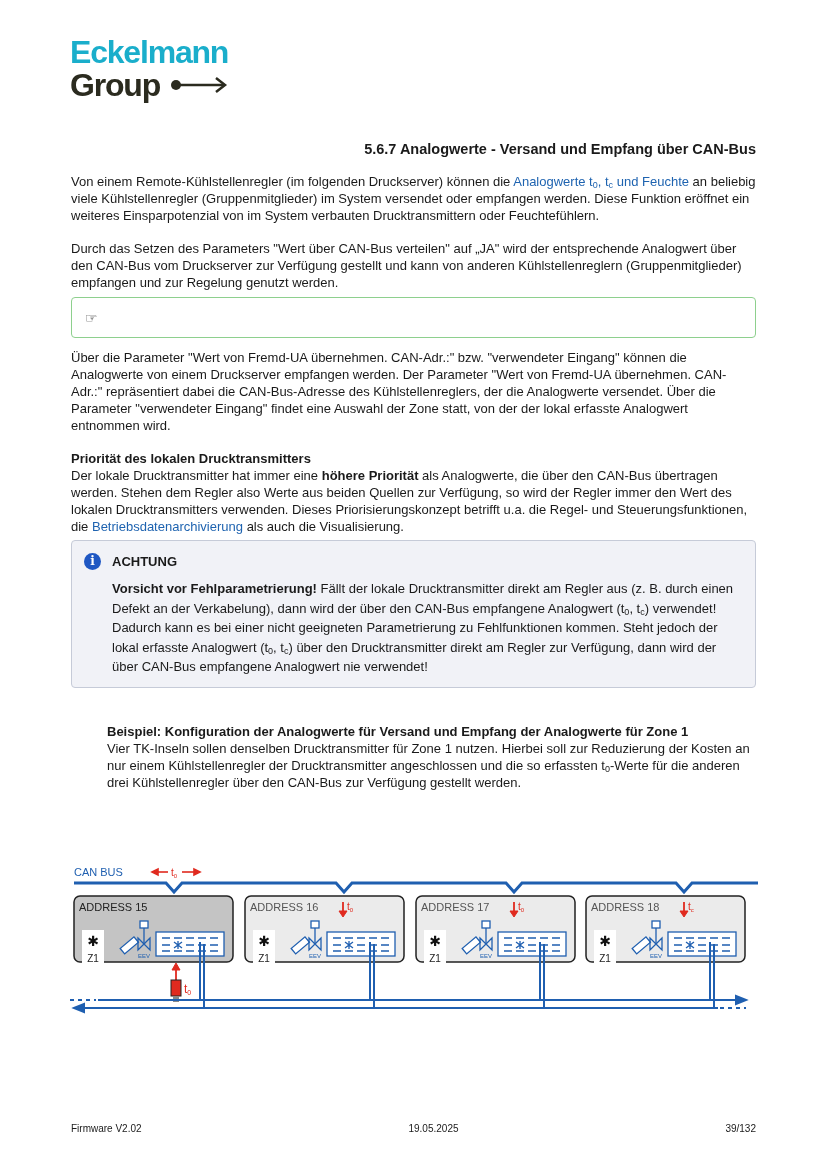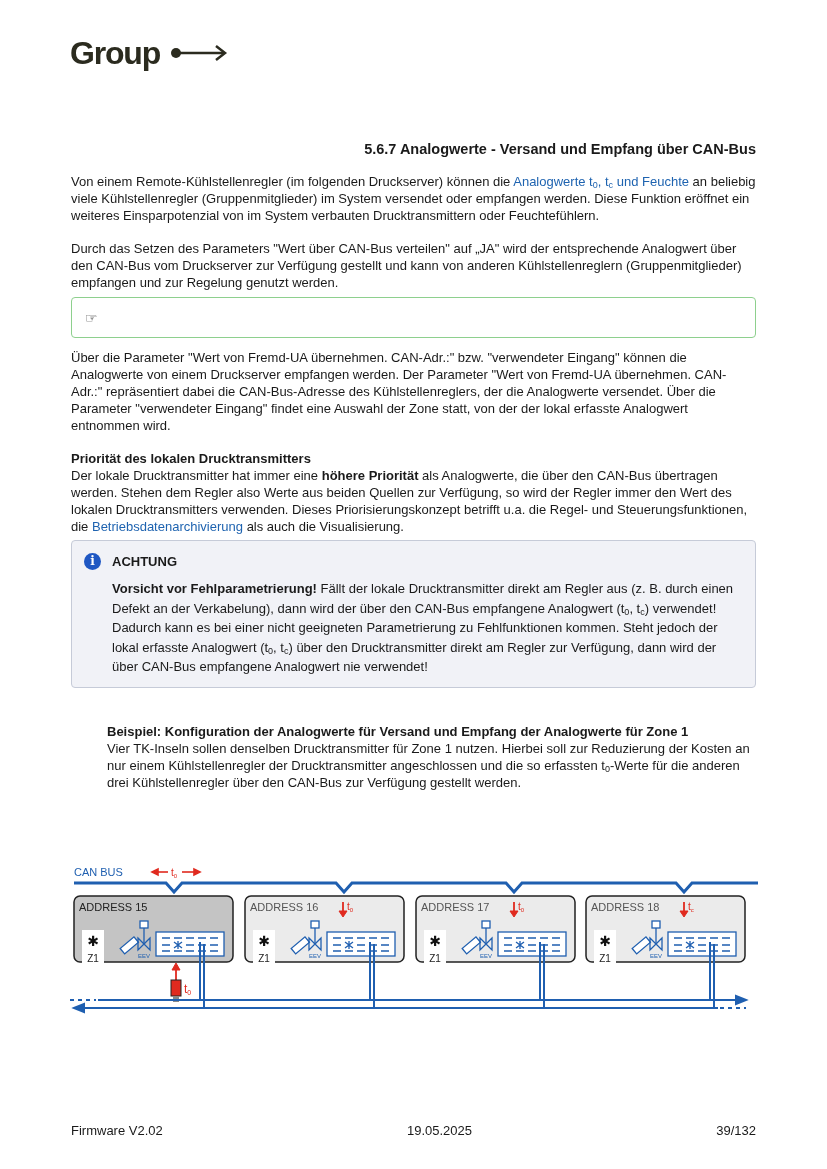"Eckelmann" span.l1 { html: none -> <span>Eckelmann</span> }
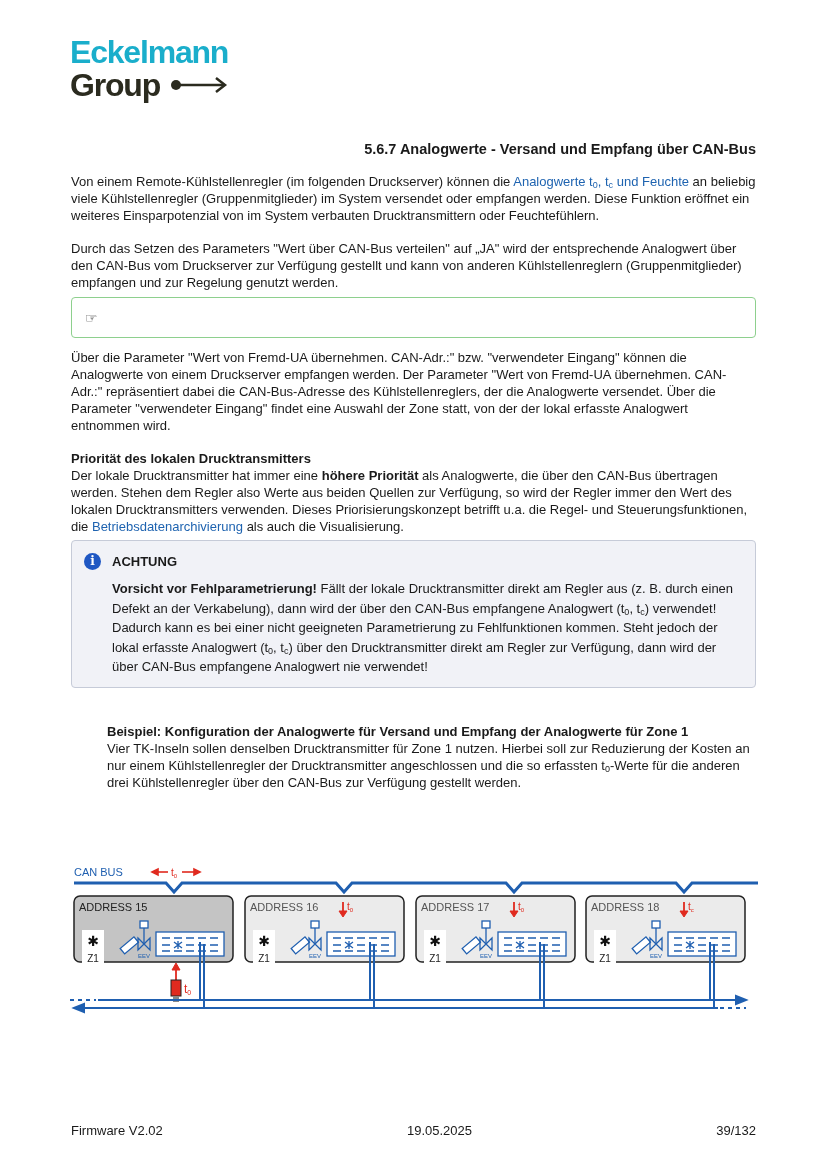"Firmware V2.02" .footer { font-size: 13px -> 10px }
